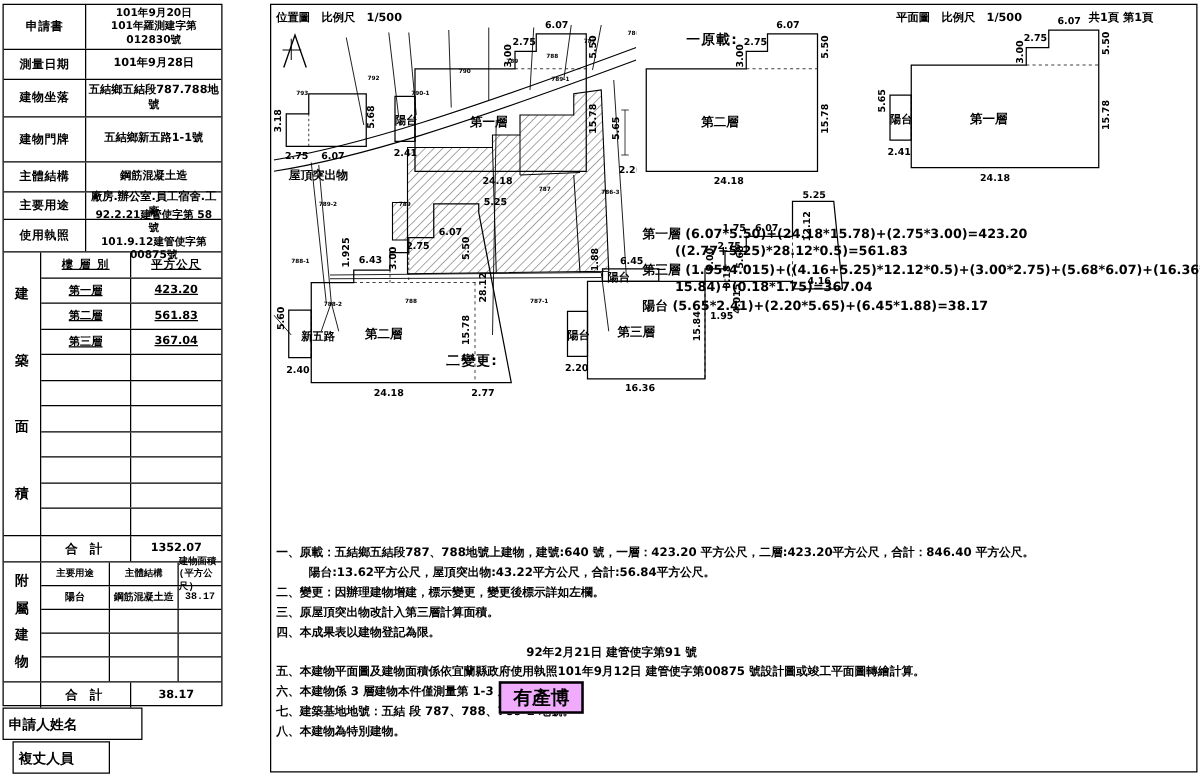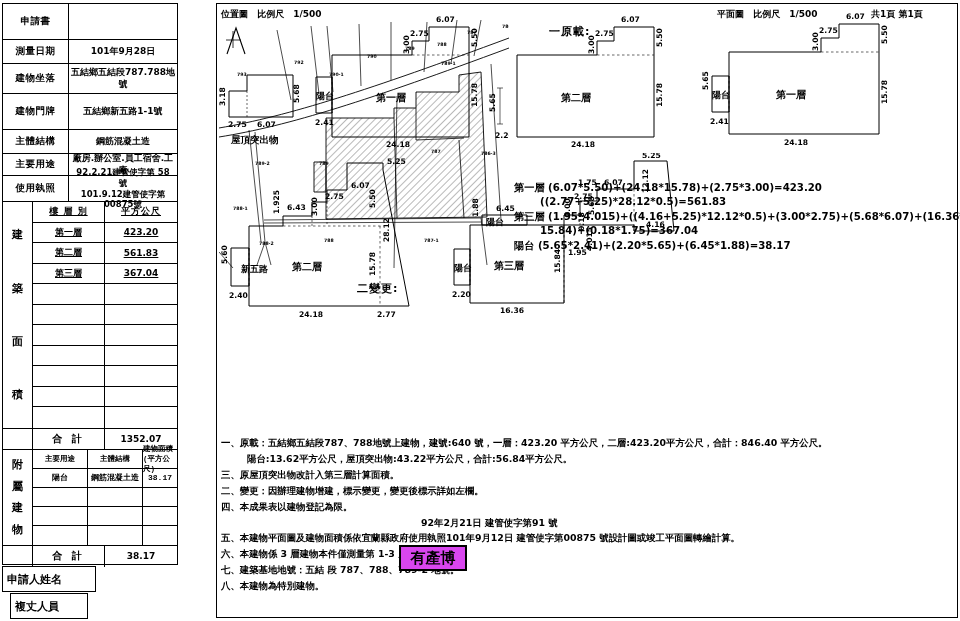"101年9月20日" div.val { html: none -> <div> <div>101年9月20日</div> <div>101年羅測建字第012830號</div> </div> }
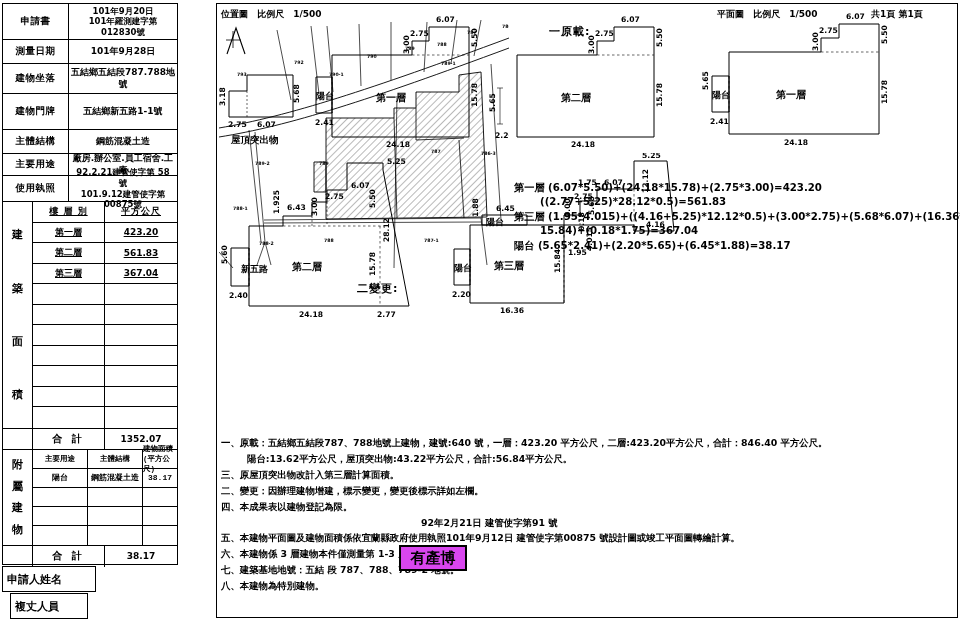"三、原屋頂突出物改計入第三層計算面積。" div.note { order: before "二、變更：因辦理建物增建，標示變更，變更後標示詳如左欄。" -> after "二、變更：因辦理建物增建，標示變更，變更後標示詳如左欄。" }
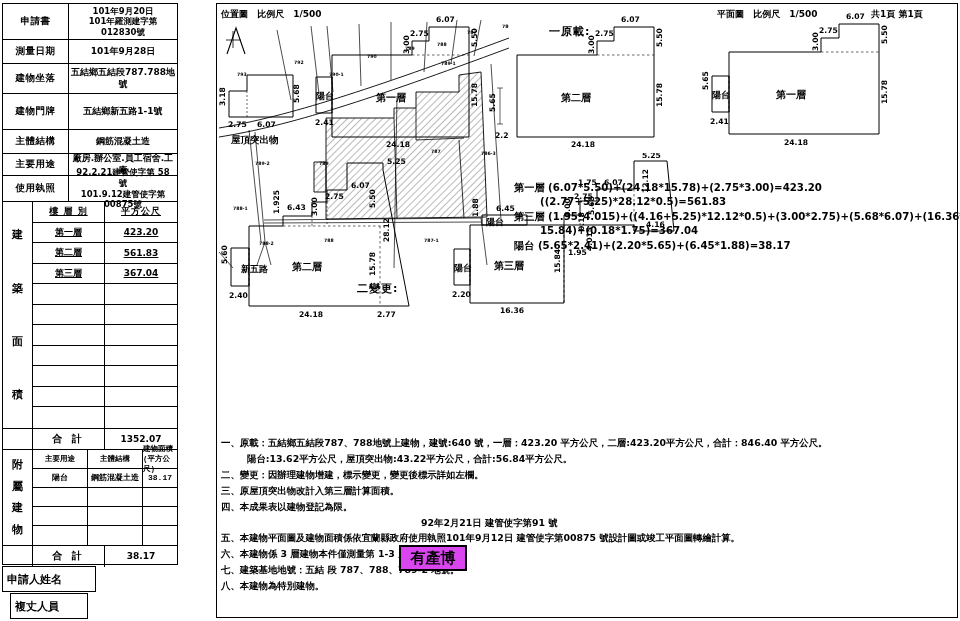"有產博" #stamp { background: #d946ef -> #f0abfc }
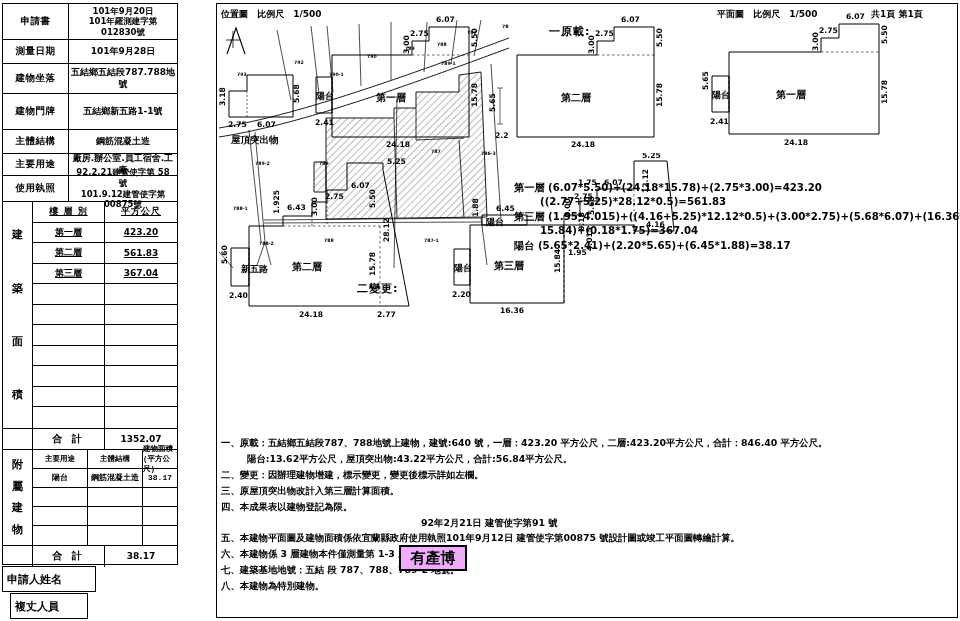"申請人姓名" #sig-applicant { width: 94px -> 112px }
